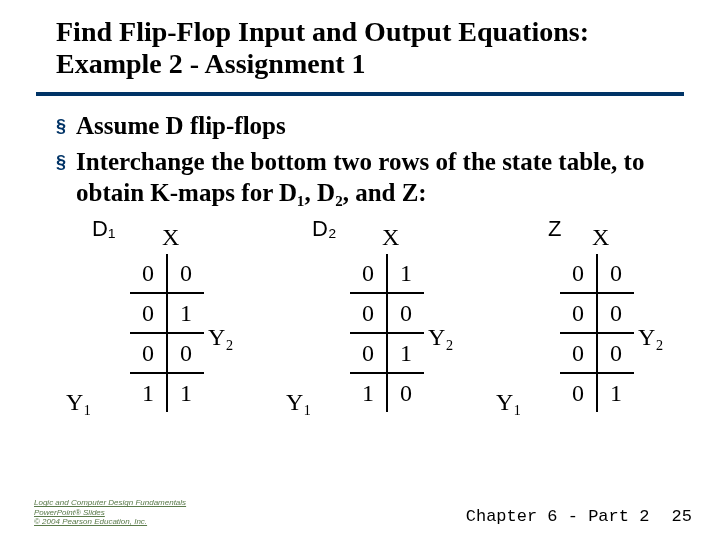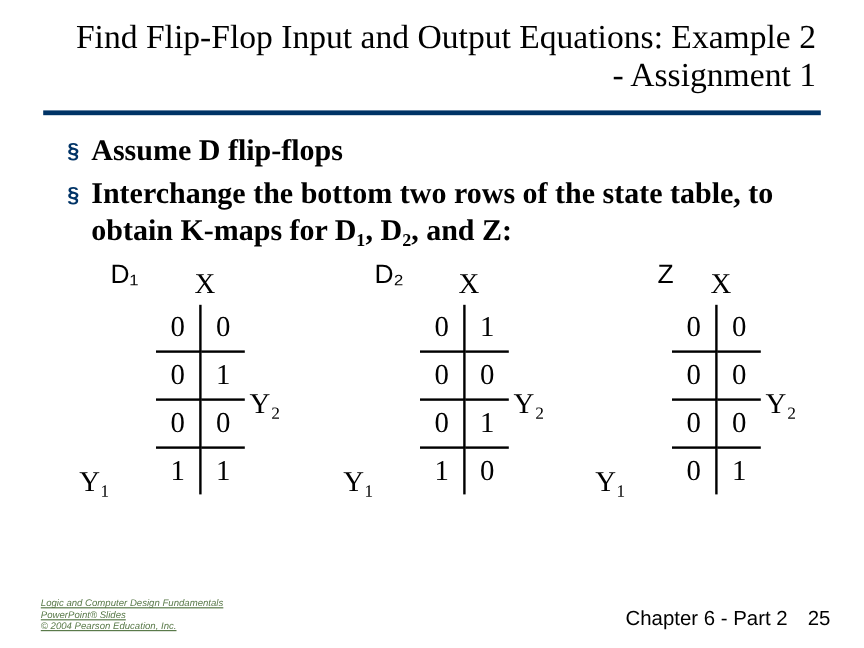"Find Flip-Flop Input and Output" .title { font-weight: normal -> bold; text-align: right -> none }
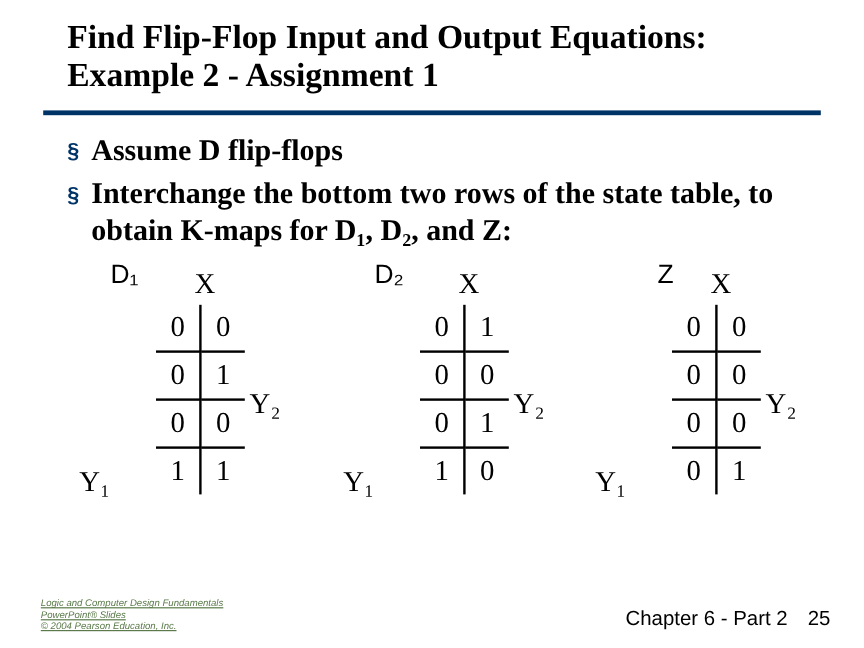"Chapter 6 - Part 2" .footer-right { font-family: Liberation Sans, sans-serif -> Liberation Mono, monospace }
